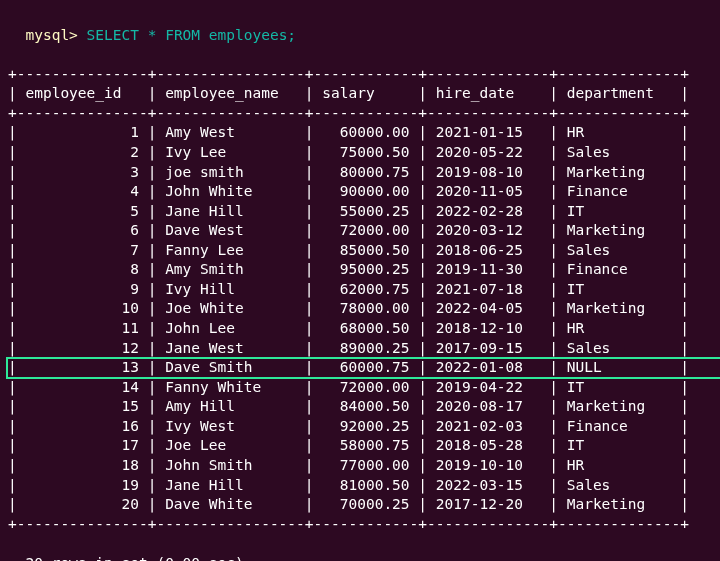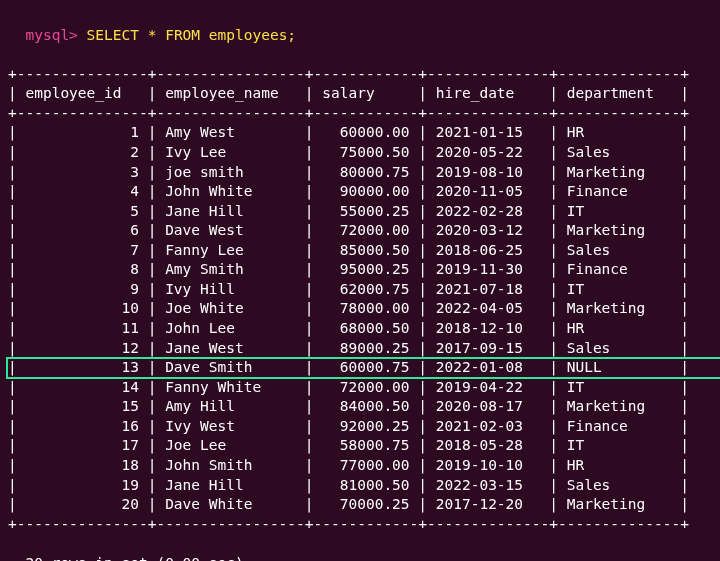"mysql>" .prompt { color: #ec4899 -> #fef9c3 }
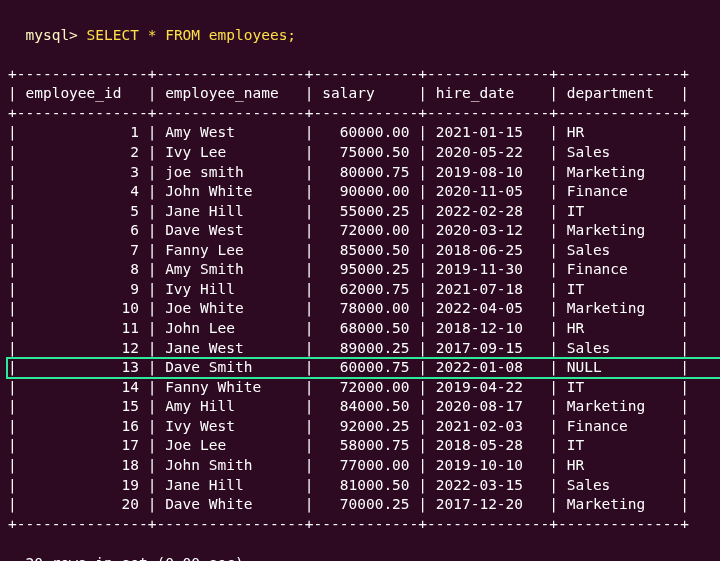"SELECT * FROM employees;" .stmt { color: #fde047 -> #14b8a6 }
